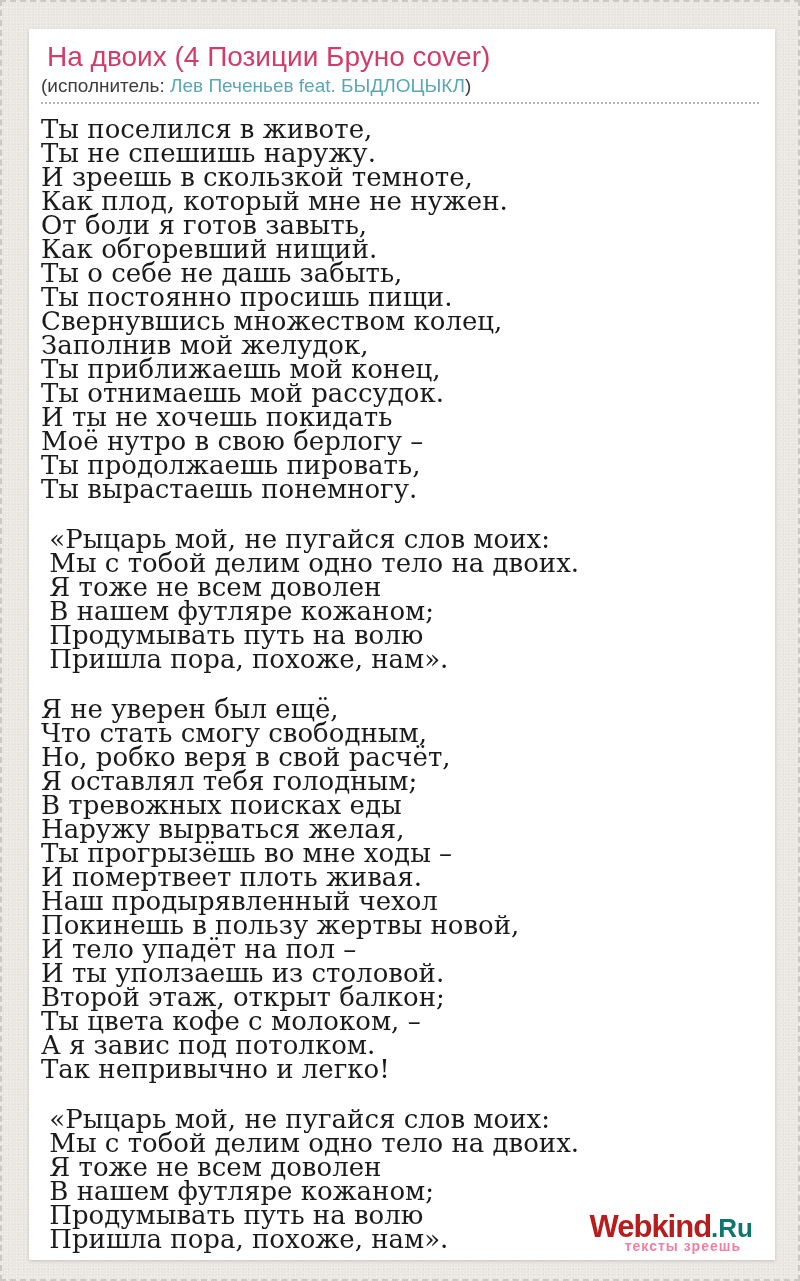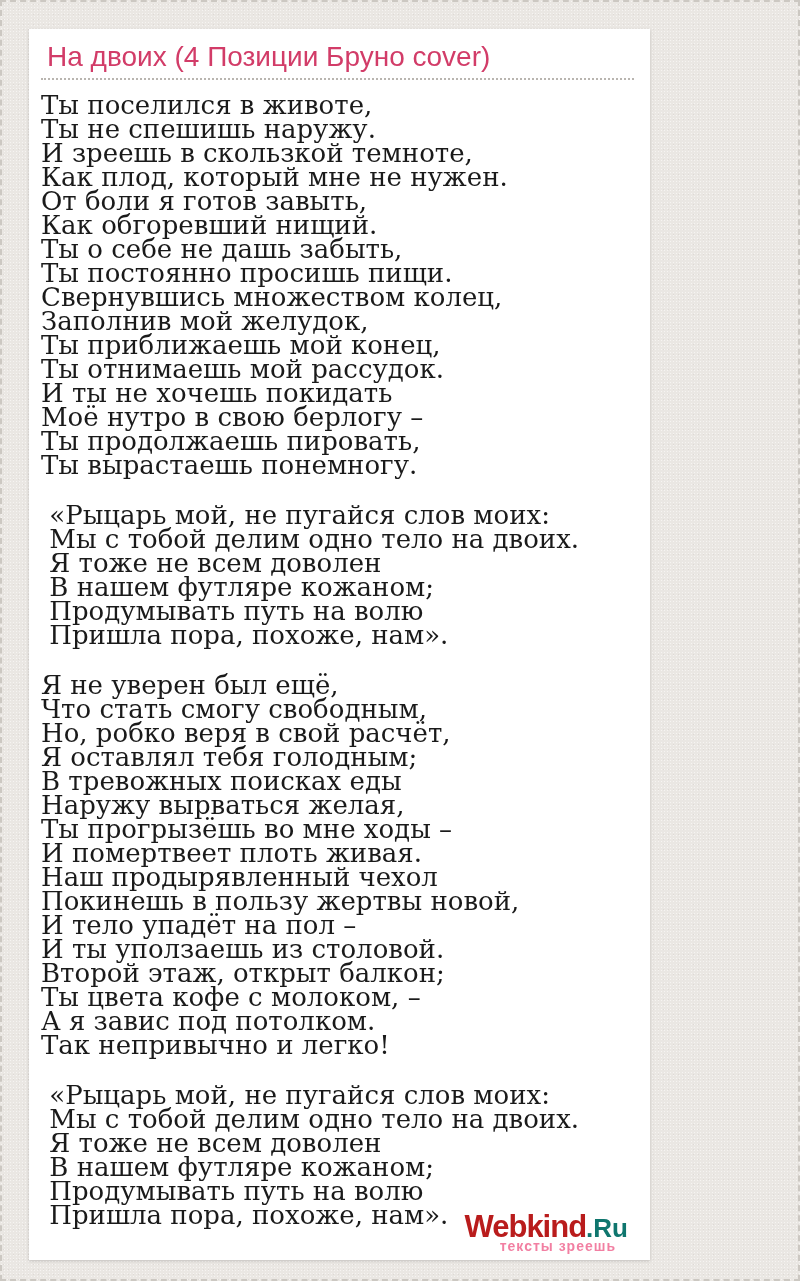"На двоих (4 Позиции Бруно" .card { width: 621px -> 746px }
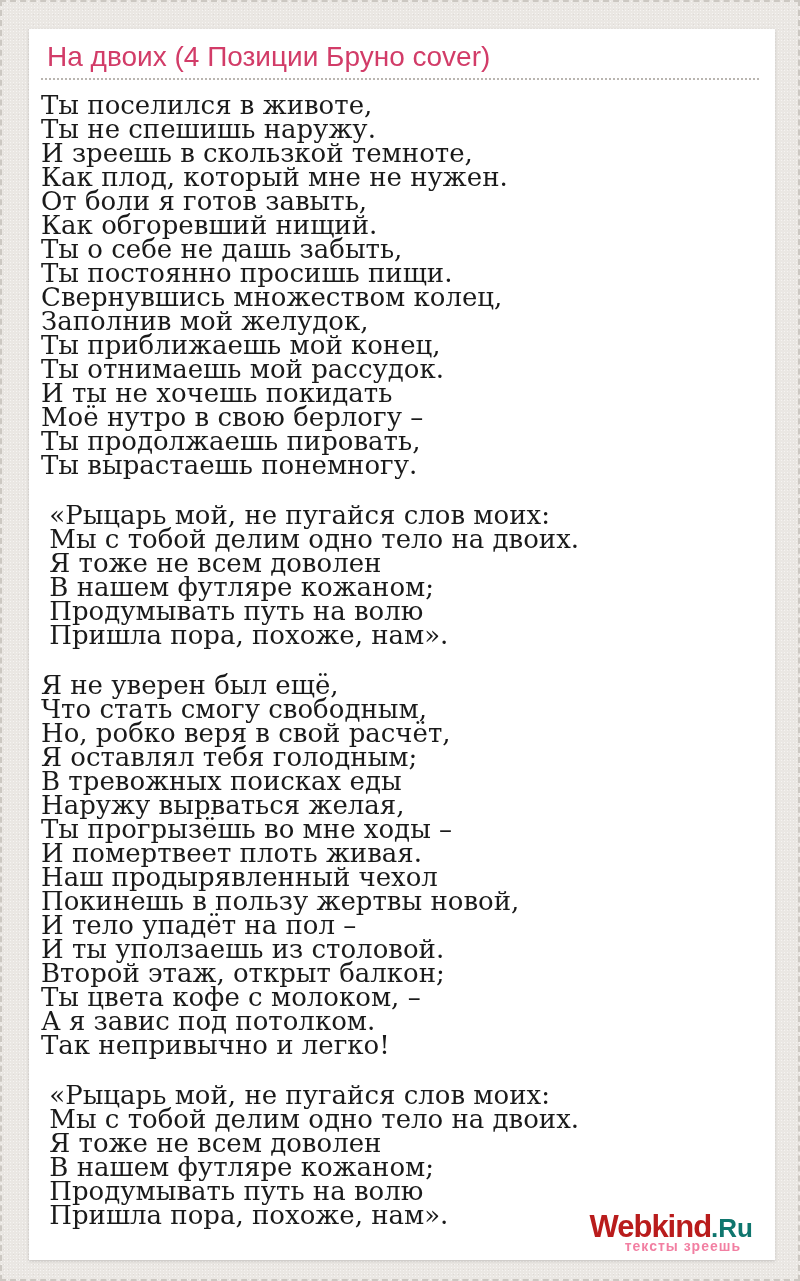"(исполнитель: Лев Печеньев feat." div.subtitle { html: none -> <div><span>(исполнитель: </span><a>Лев Печеньев feat. БЫДЛОЦЫКЛ</a><span>)</span></div> }
